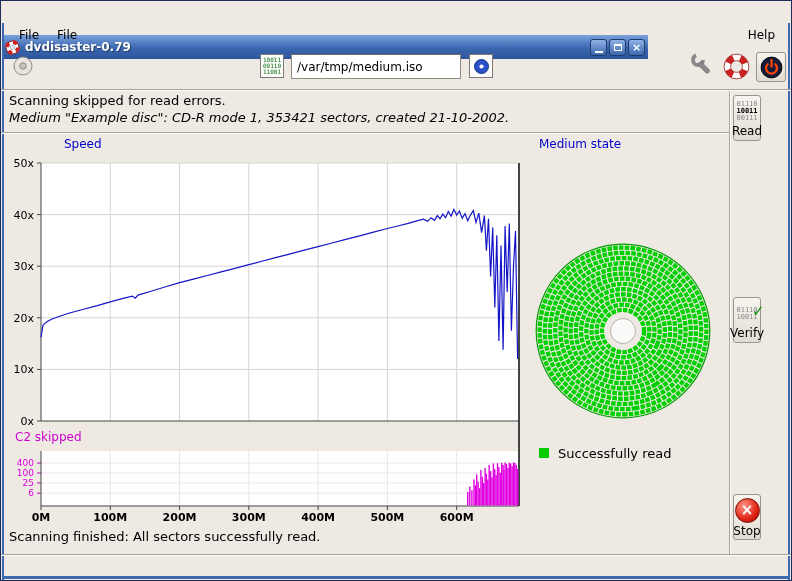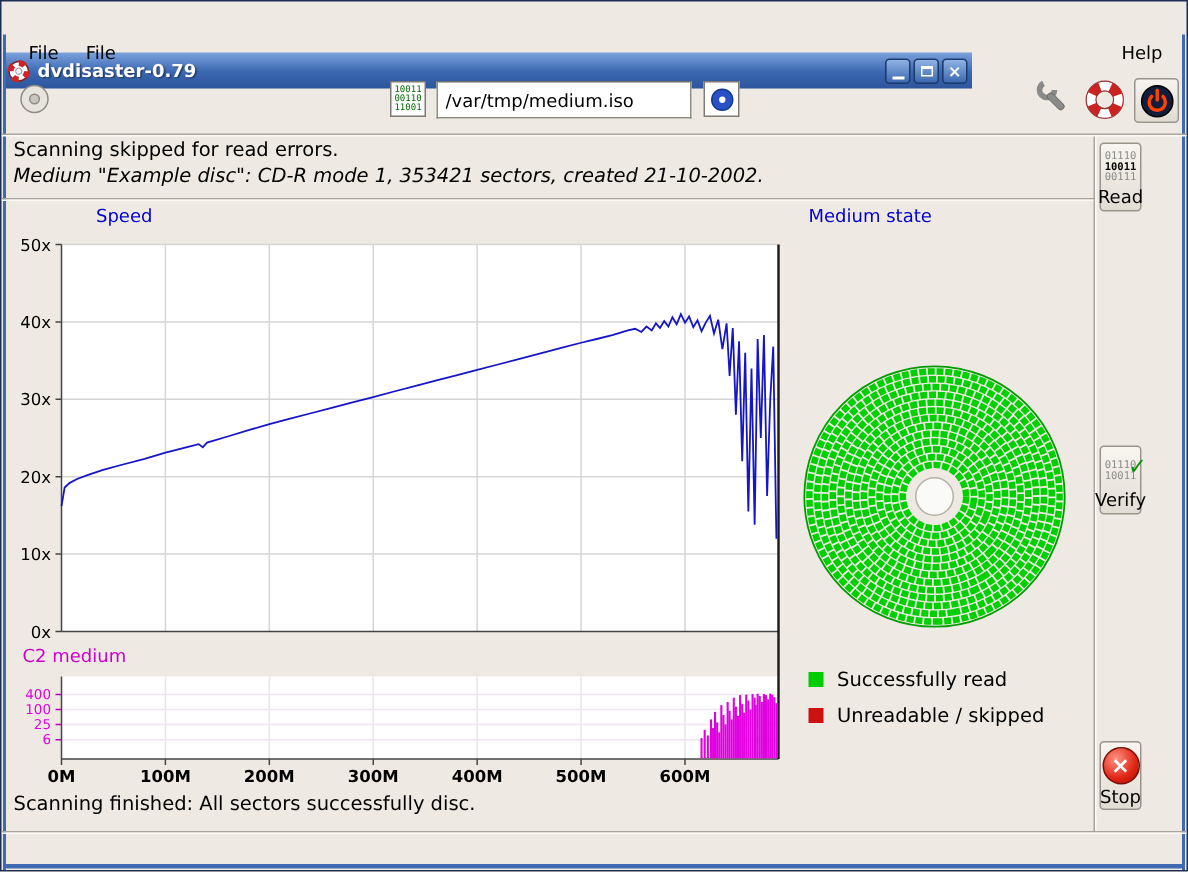"C2 medium" div.ptitle { text: medium -> skipped }
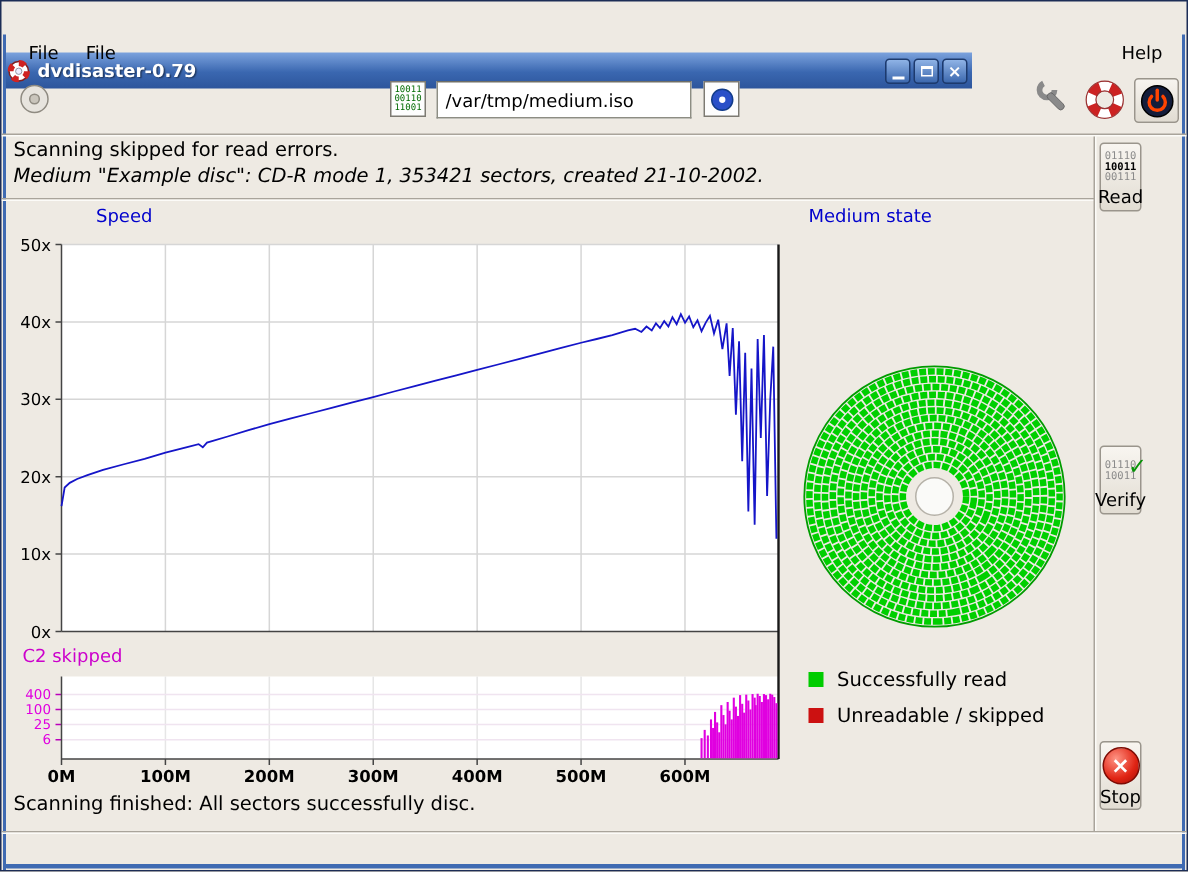"Unreadable / skipped" div.legend-row { html: <div> <span></span> <span>Unreadable / skipped</span> </div> -> none }
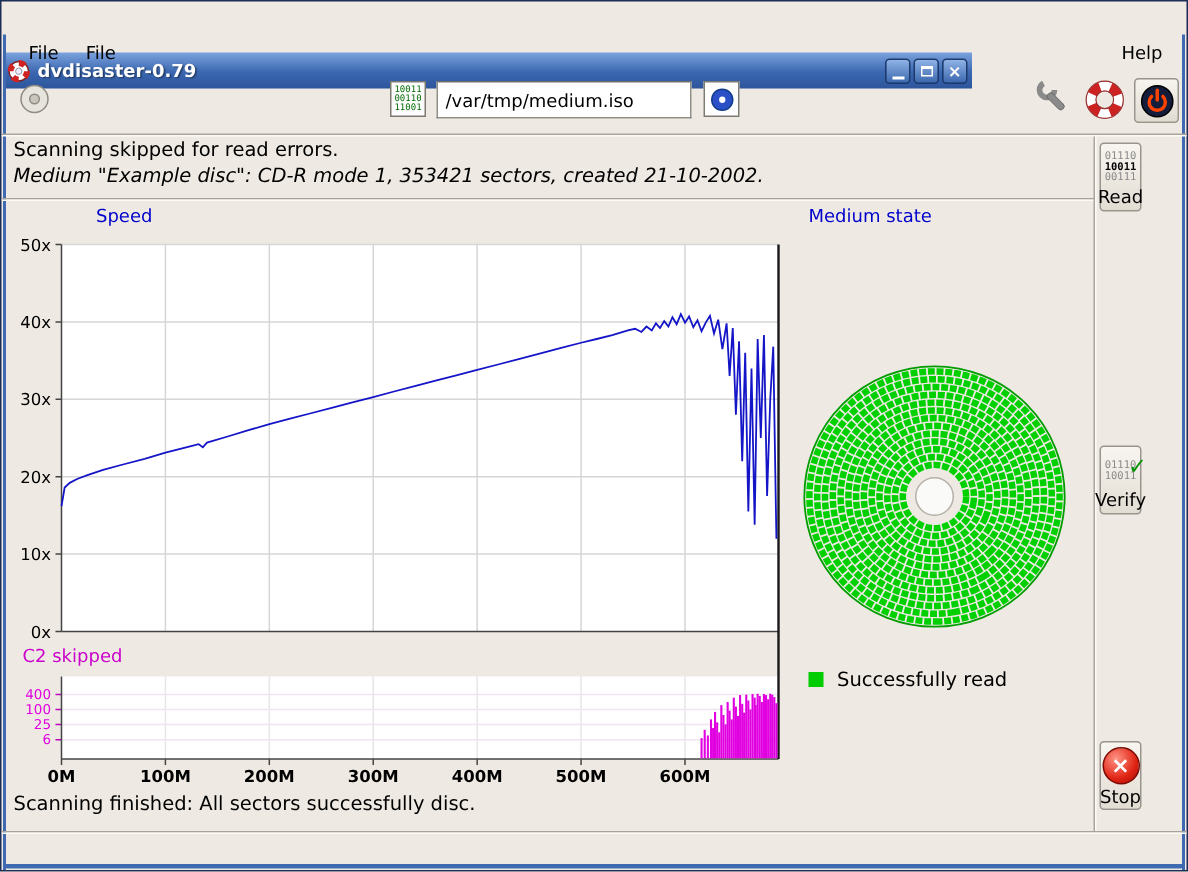"Scanning finished: All sectors" div.footer { text: disc -> read }
